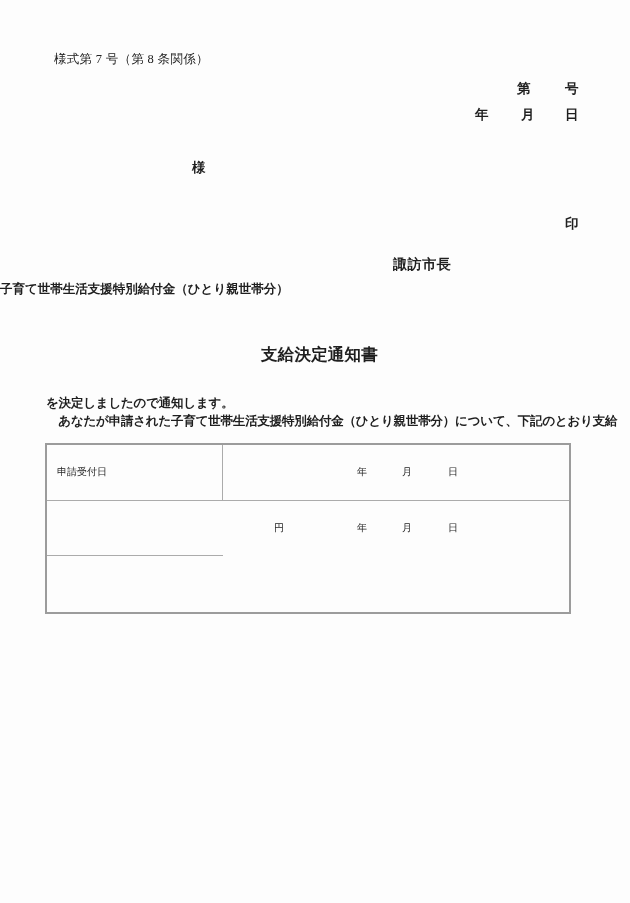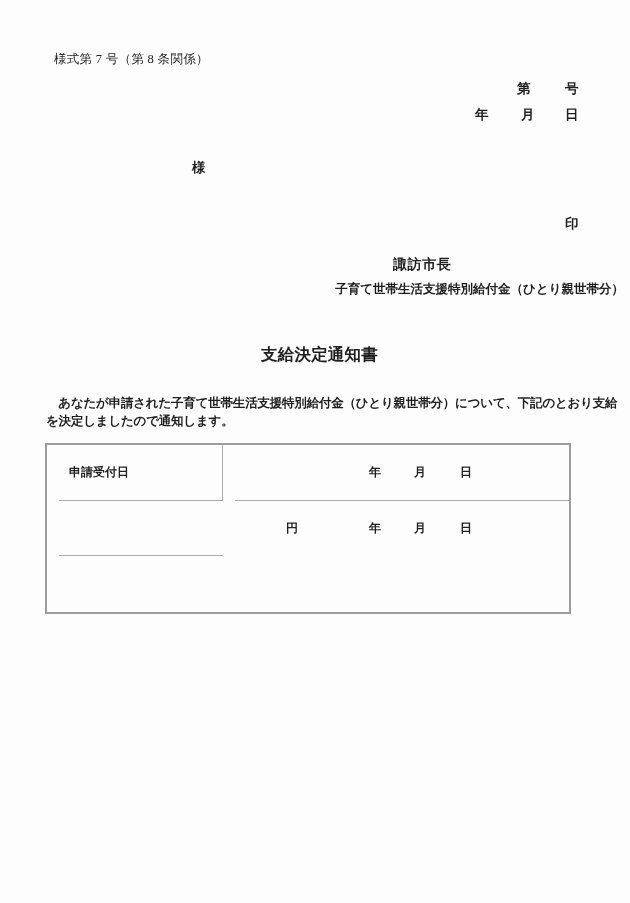"子育て世帯生活支援特別給付金（ひとり親世帯分）" .program-name { text-align: right -> left }
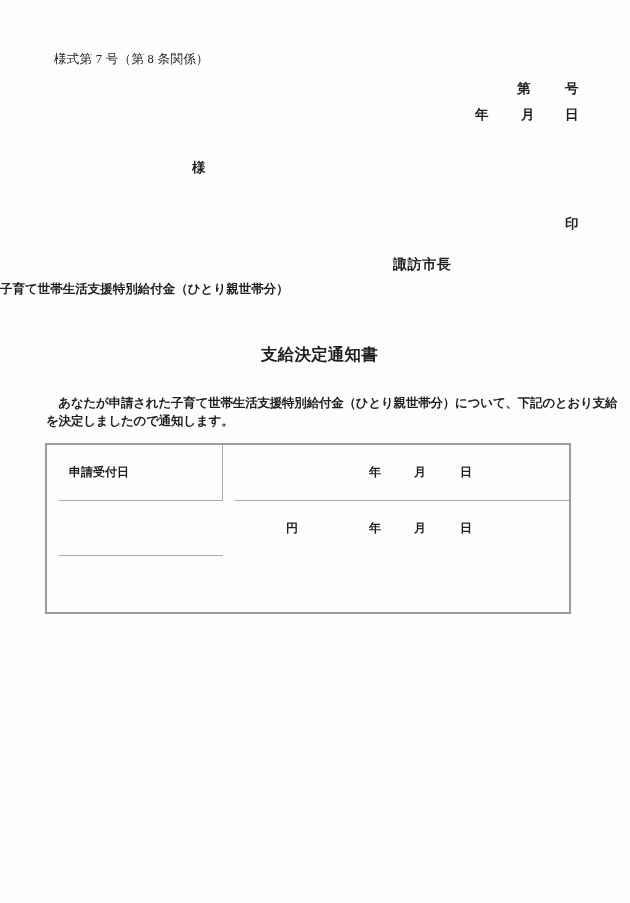"あなたが申請された子育て世帯生活支援特別給付金（ひとり親世帯分）について、下記の" div { order: before "を決定しましたので通知します。" -> after "を決定しましたので通知します。" }
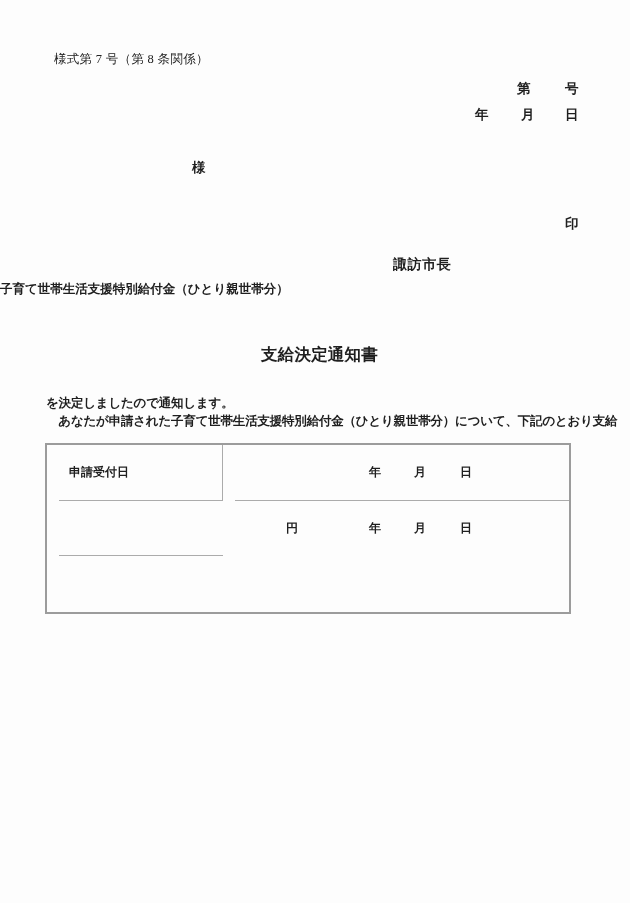"申請受付日" .cell { font-size: 12px -> 10px; font-weight: 700 -> 400; margin-left: 12px -> none }
